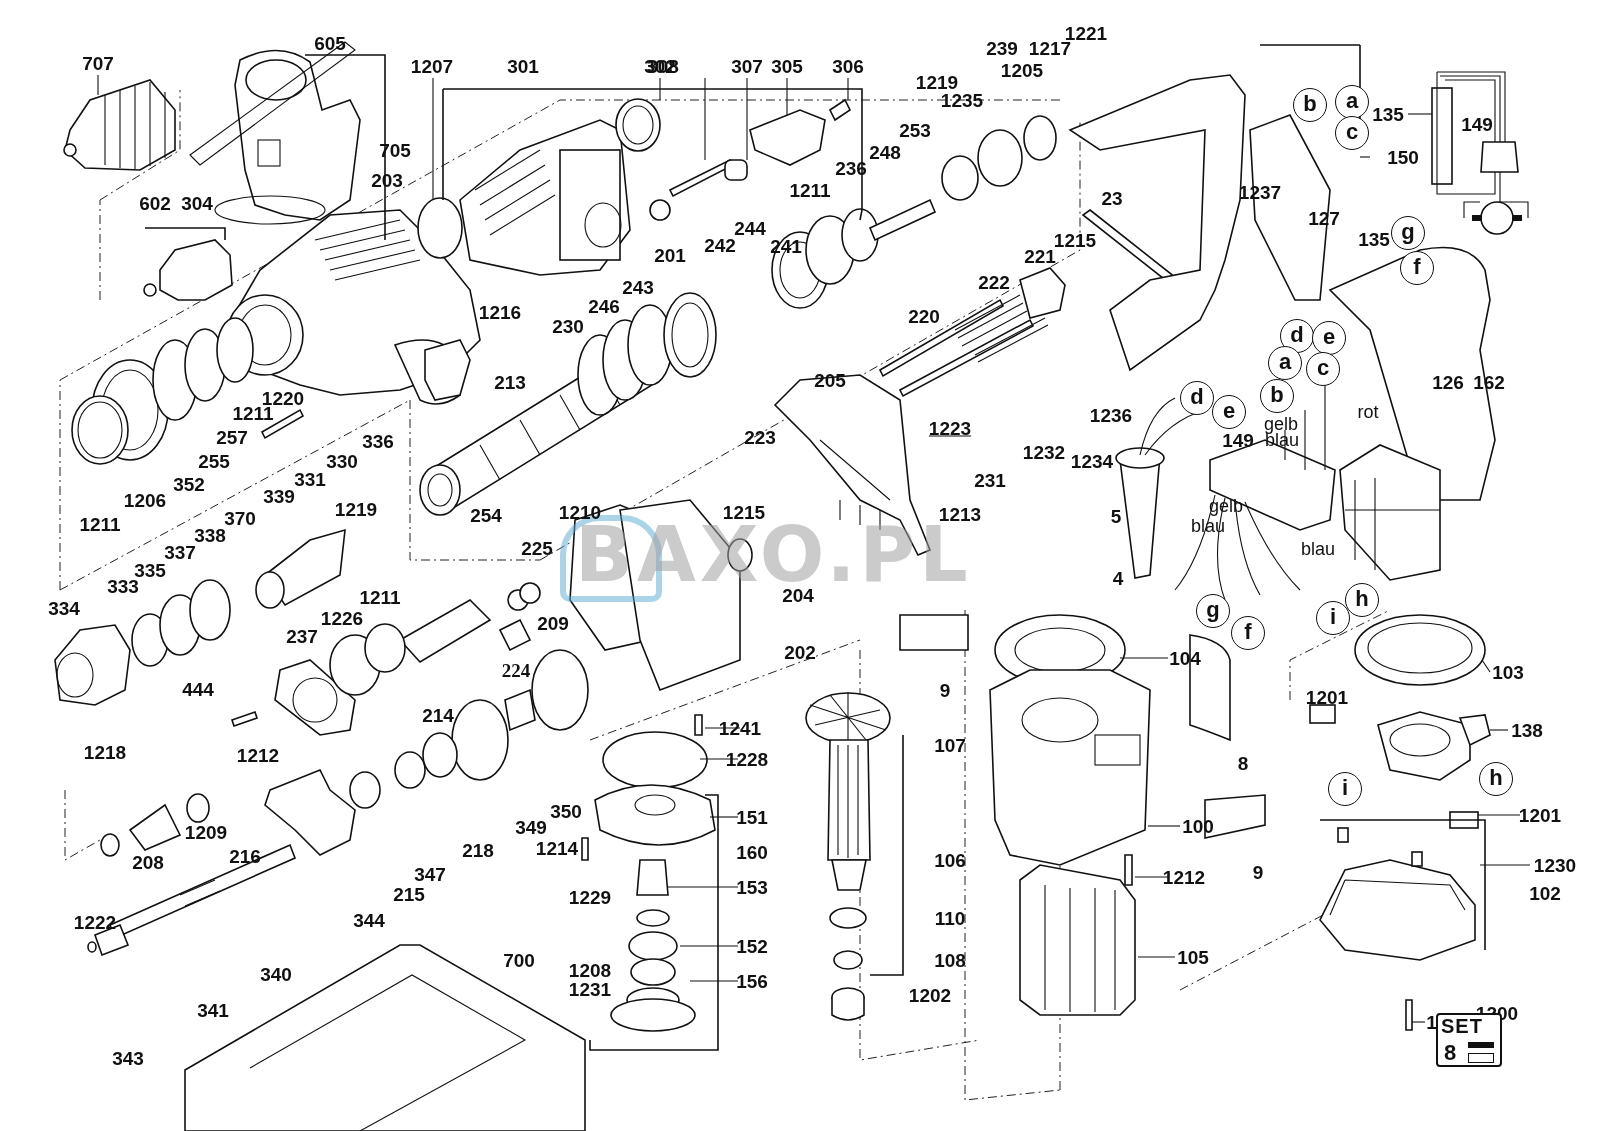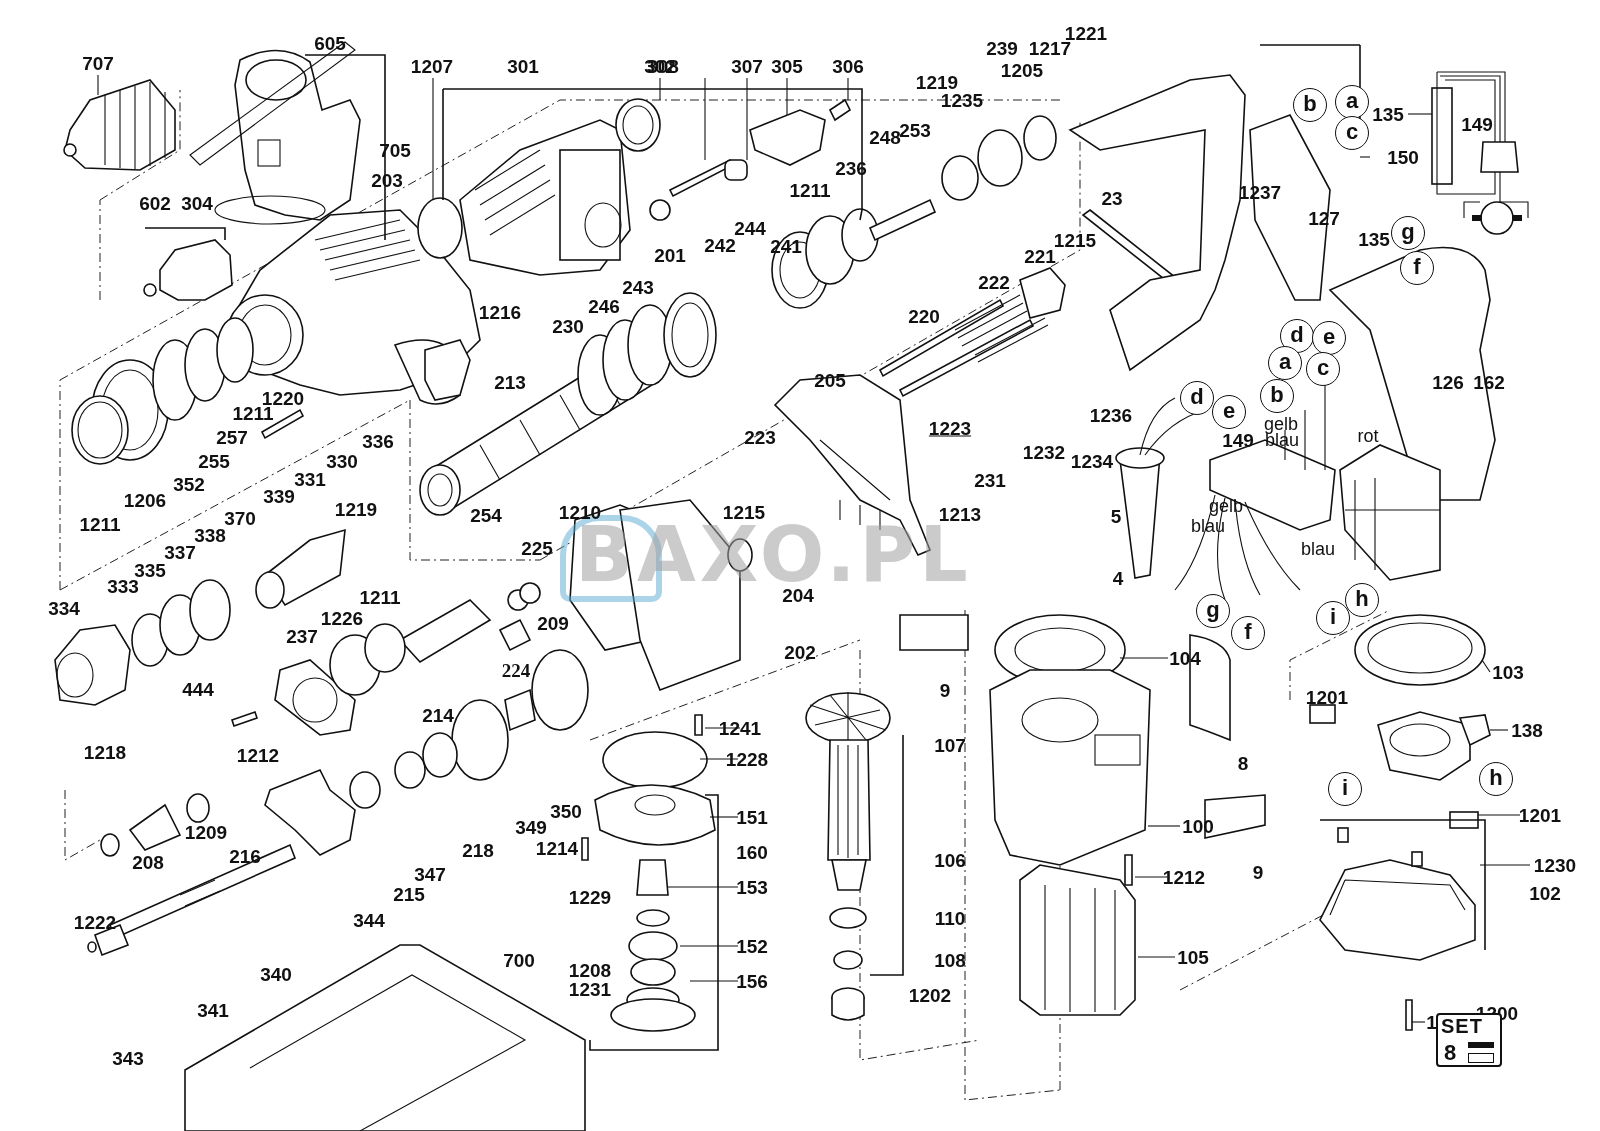"248" div.lbl { top: 137px -> 152px }
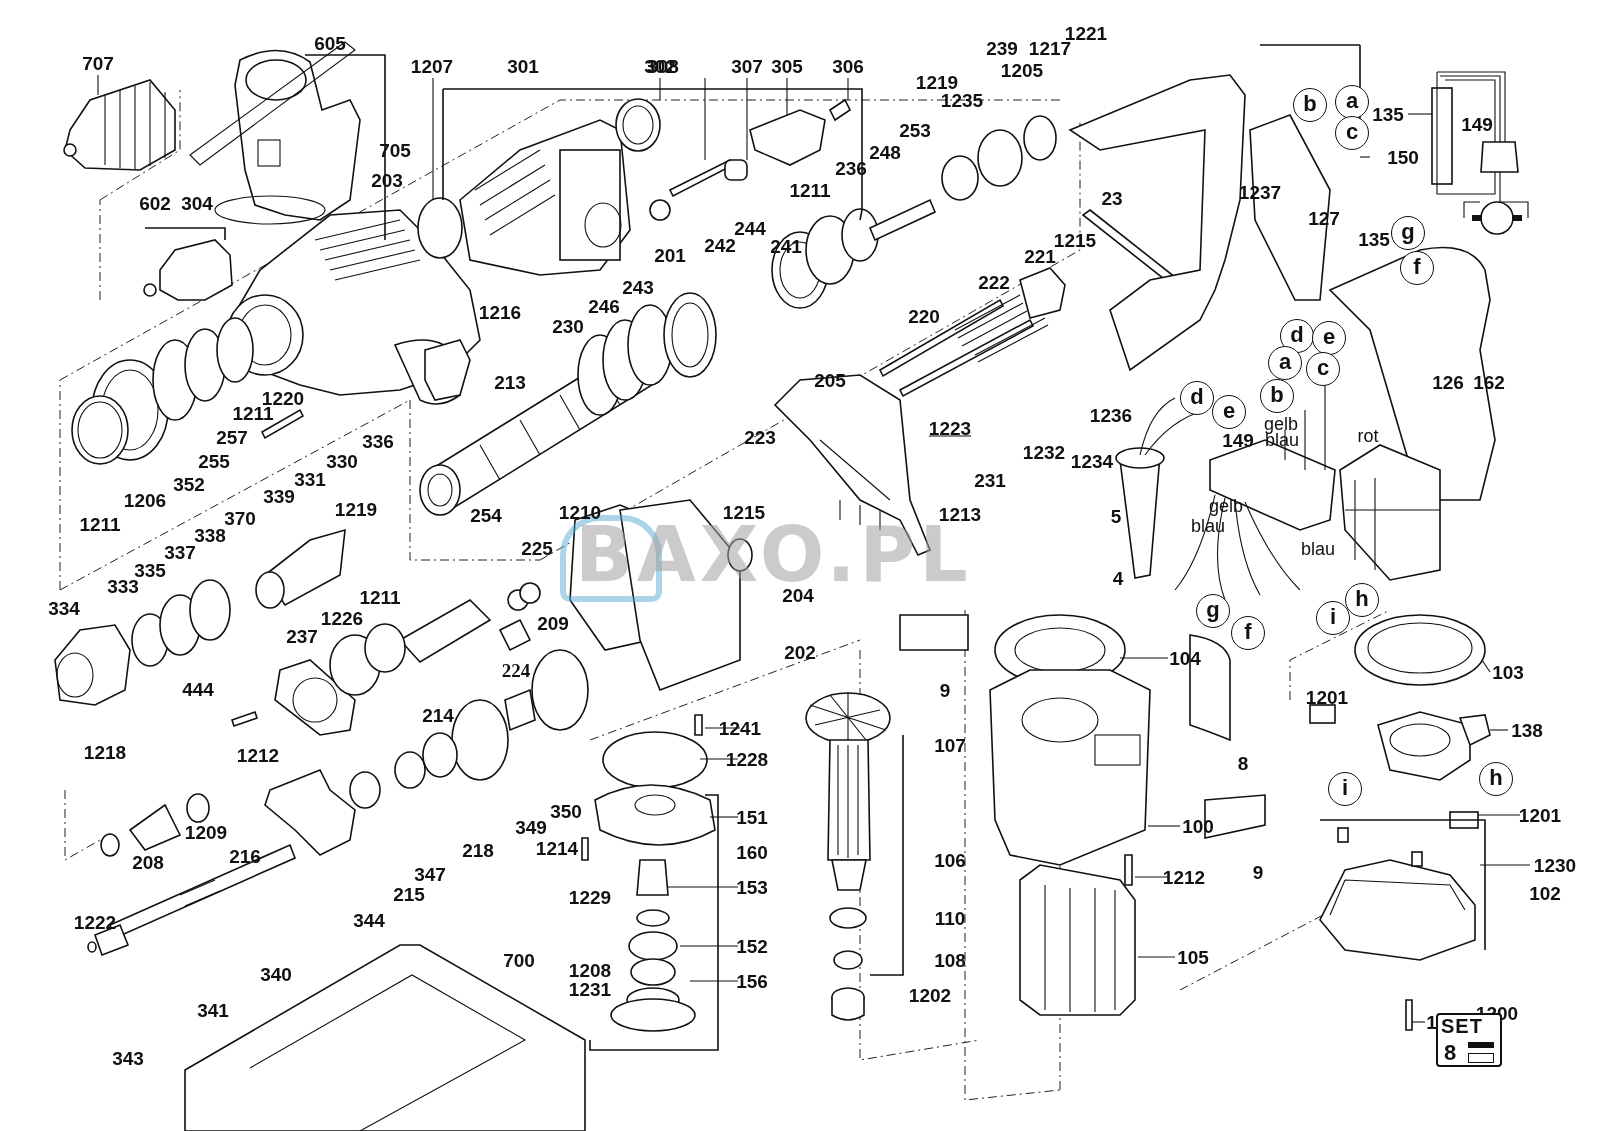"rot" div.wire { top: 436px -> 412px }
